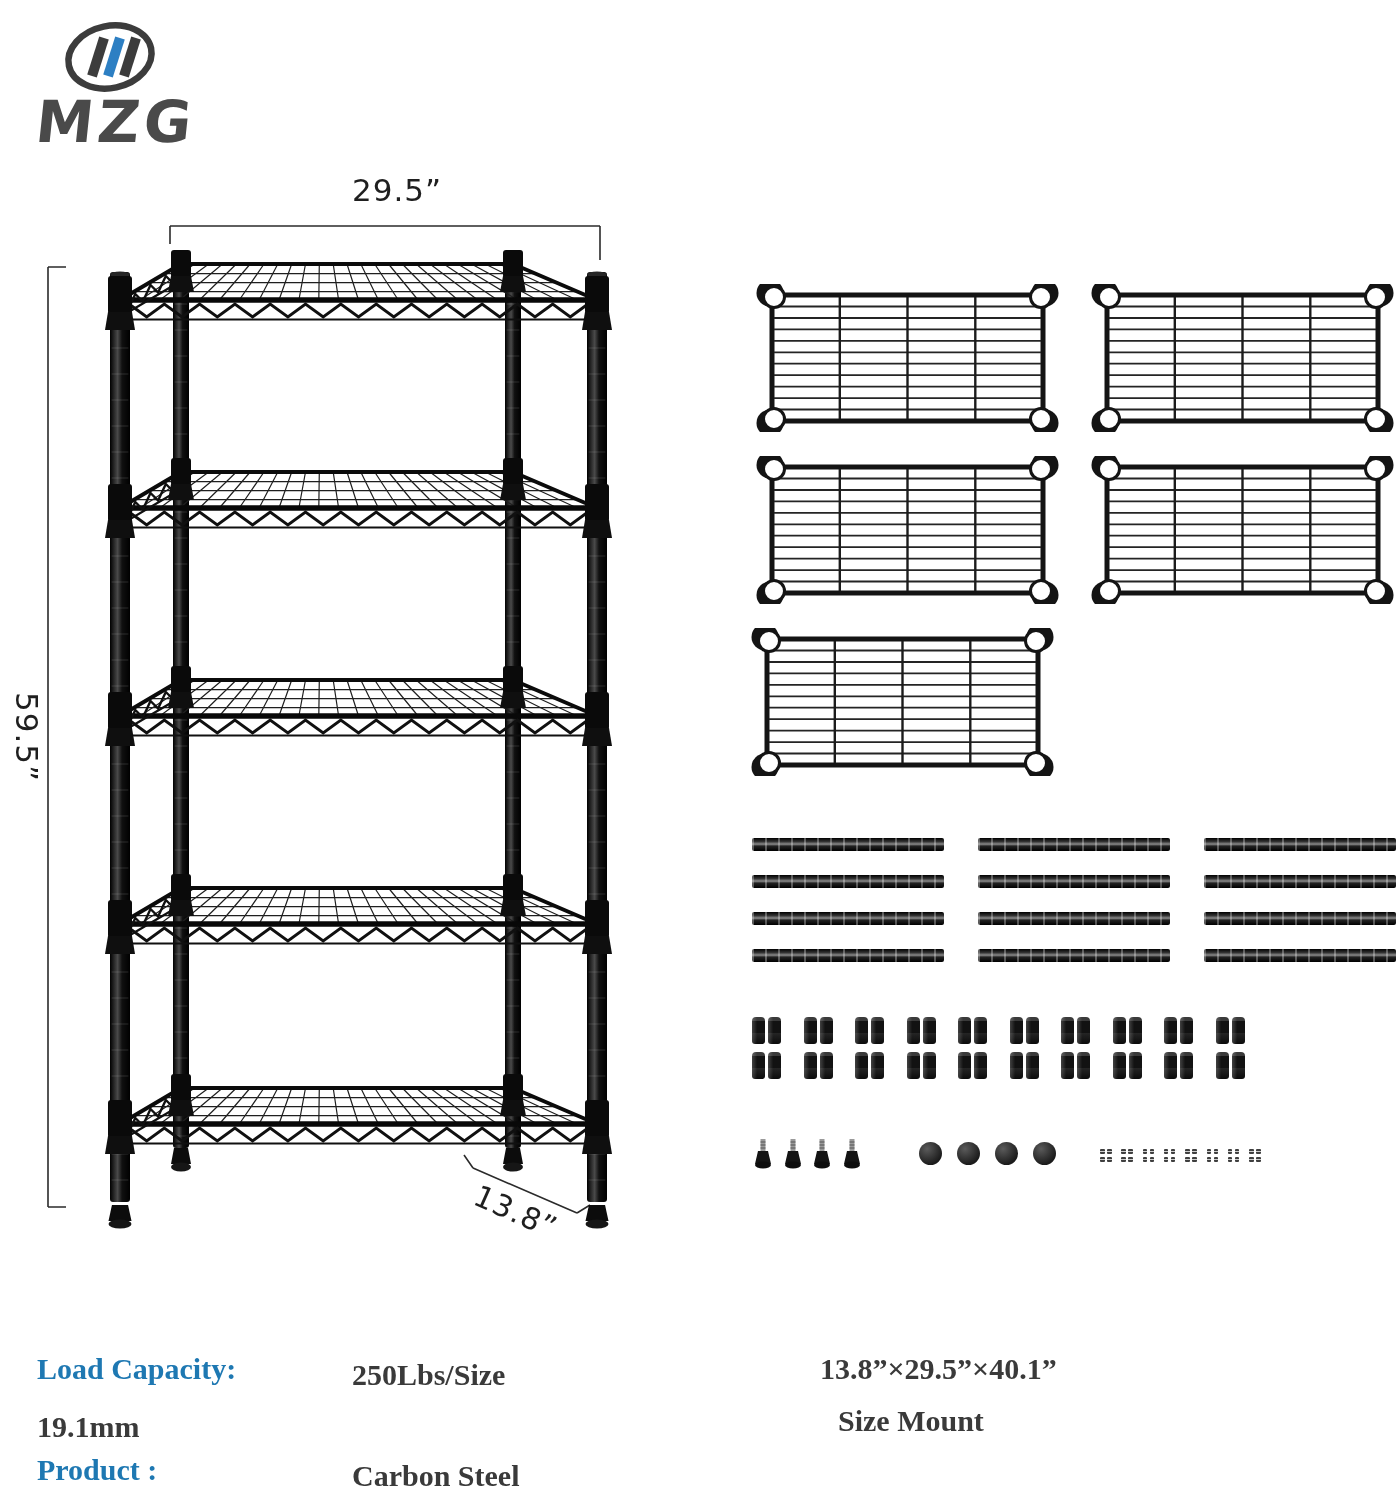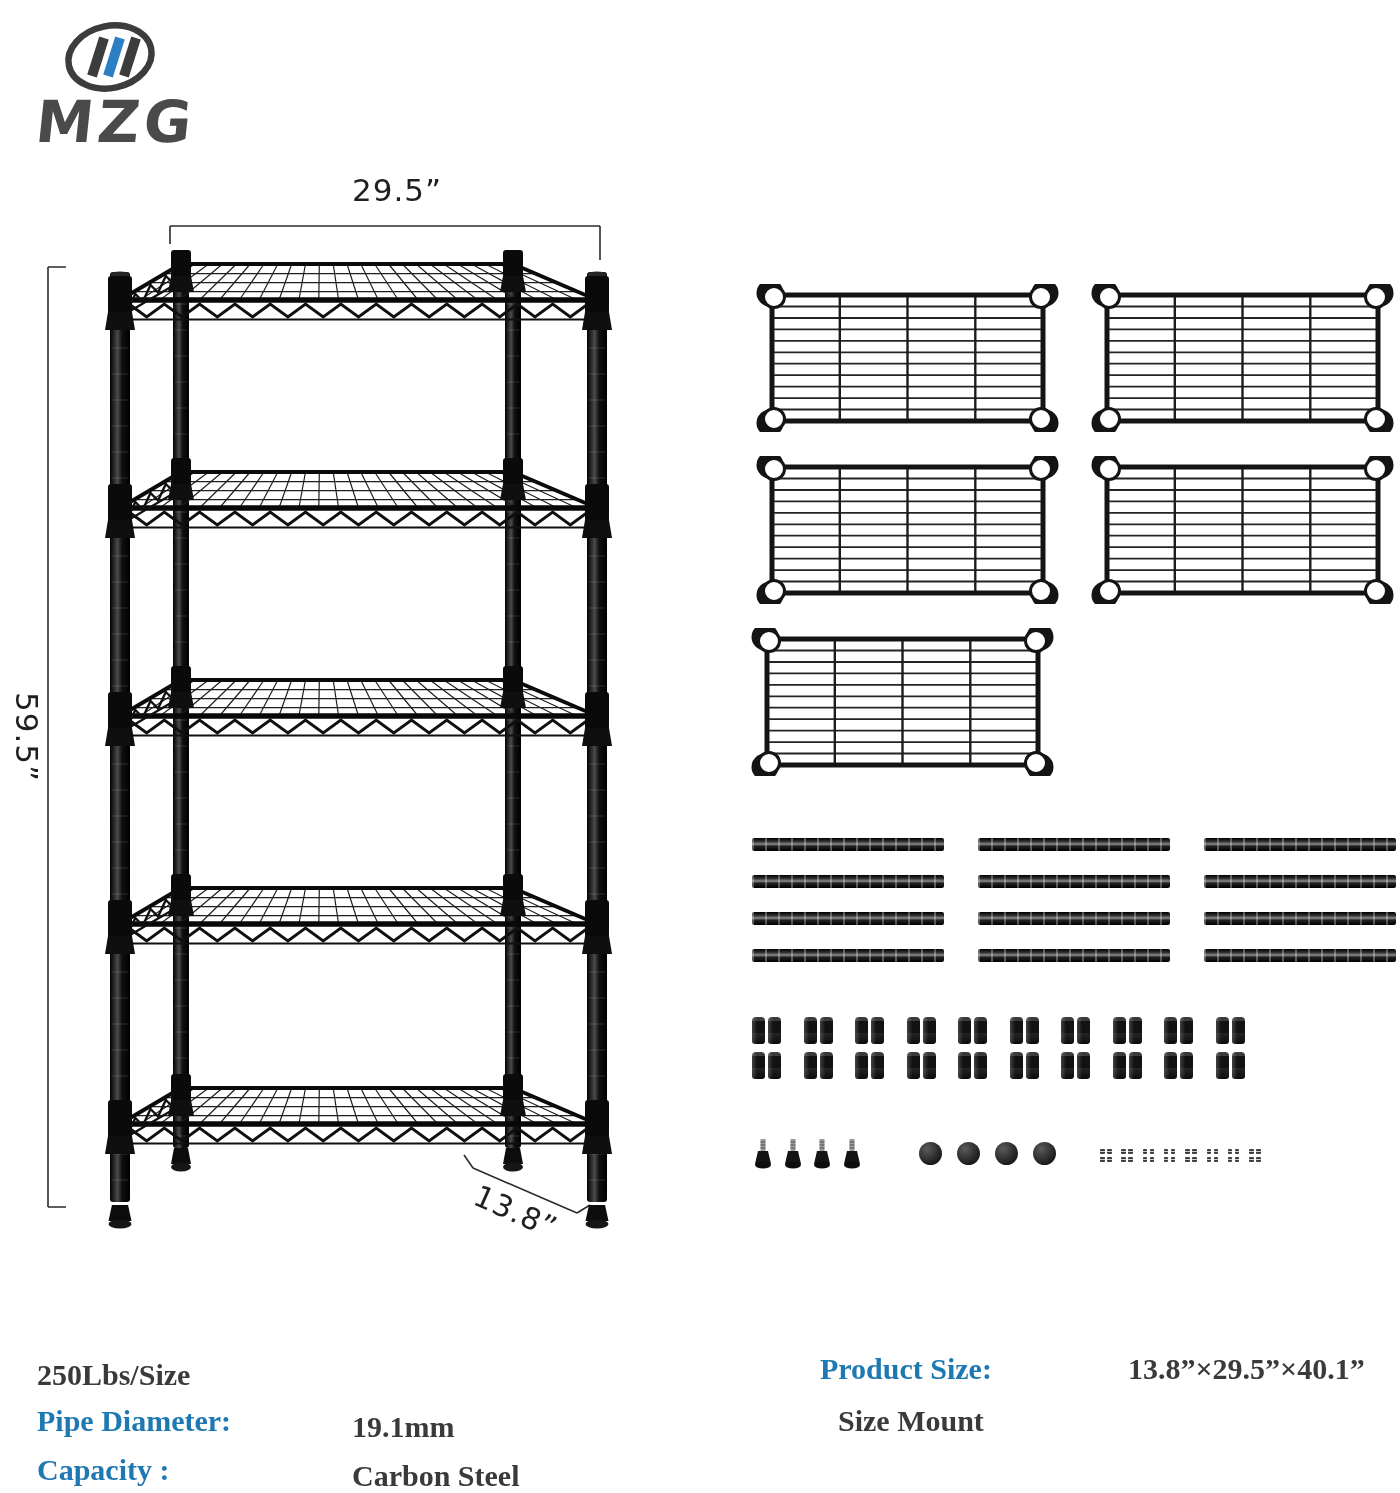"Load Capacity:" span.spec-label { html: none -> <span>Load Capacity:</span> }
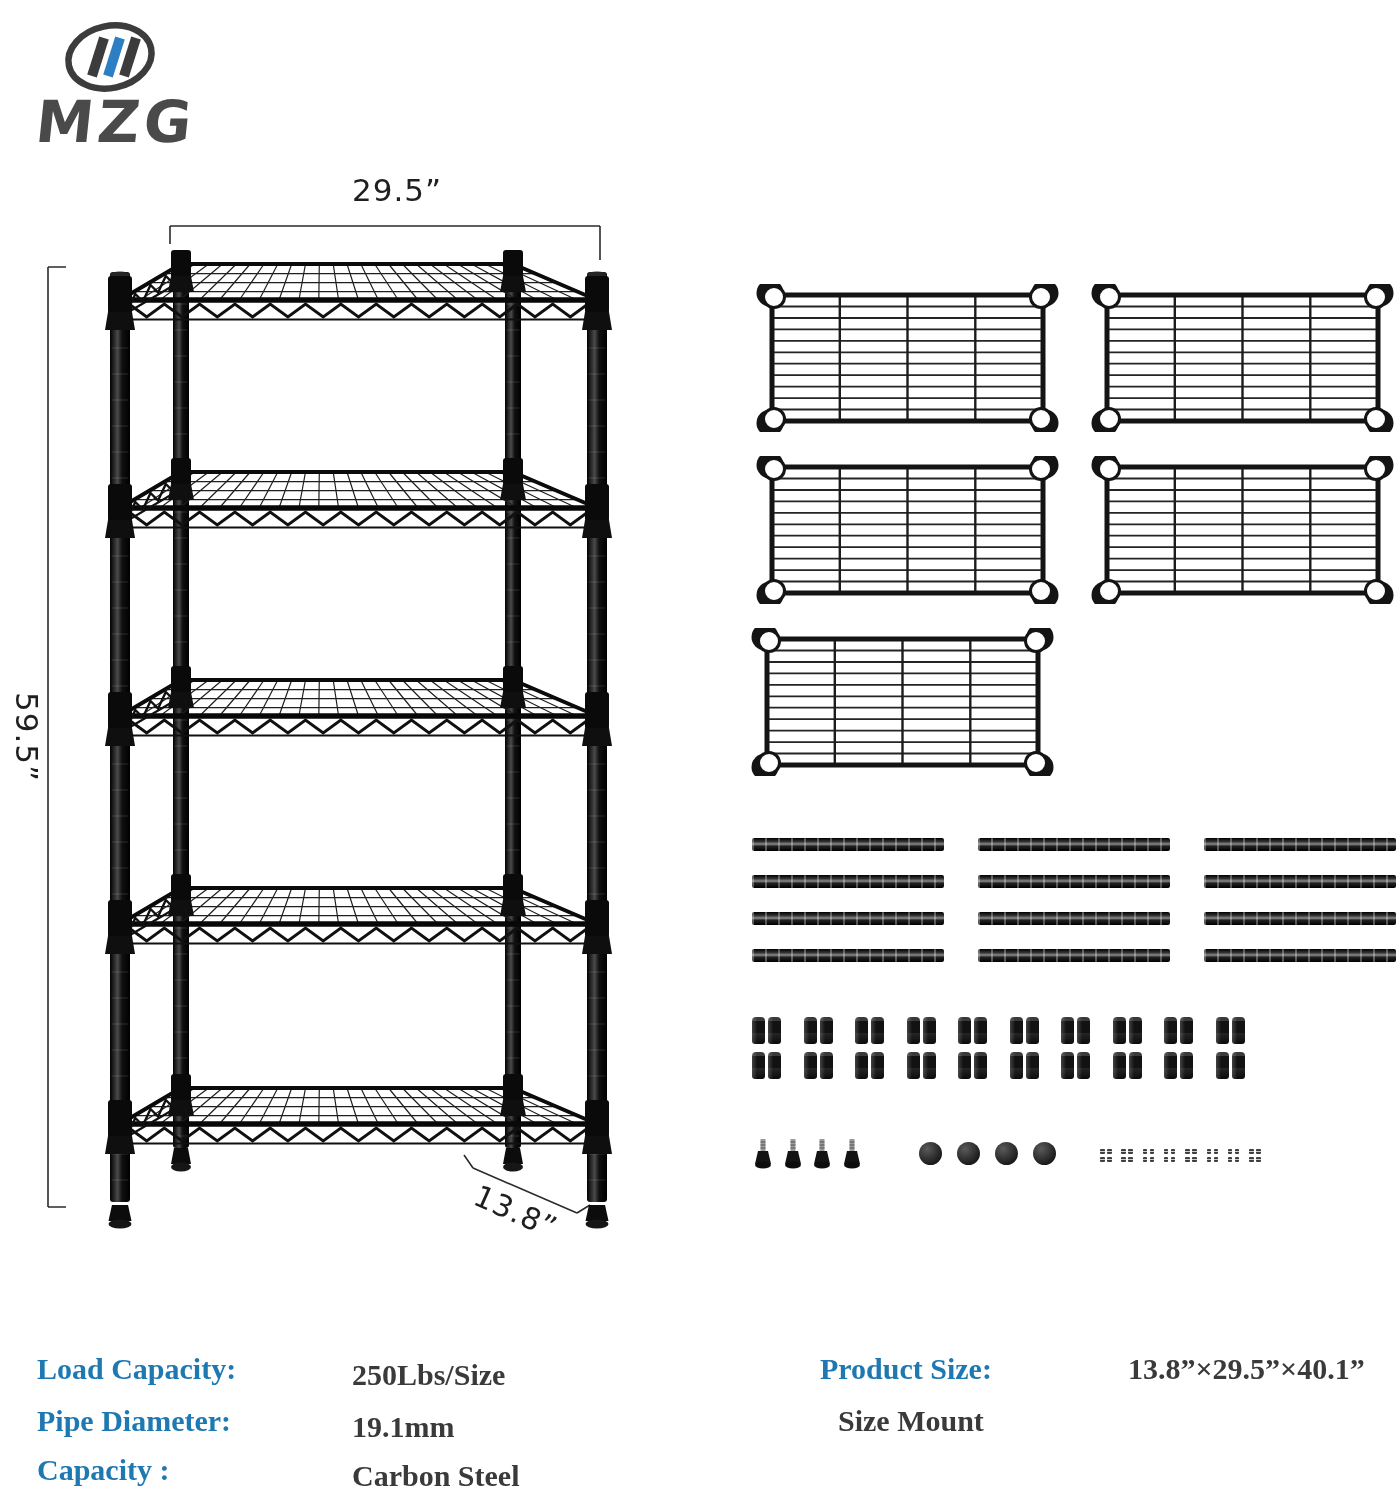"Product Size:" span.spec-label { html: <span>Product Size:</span> -> none }
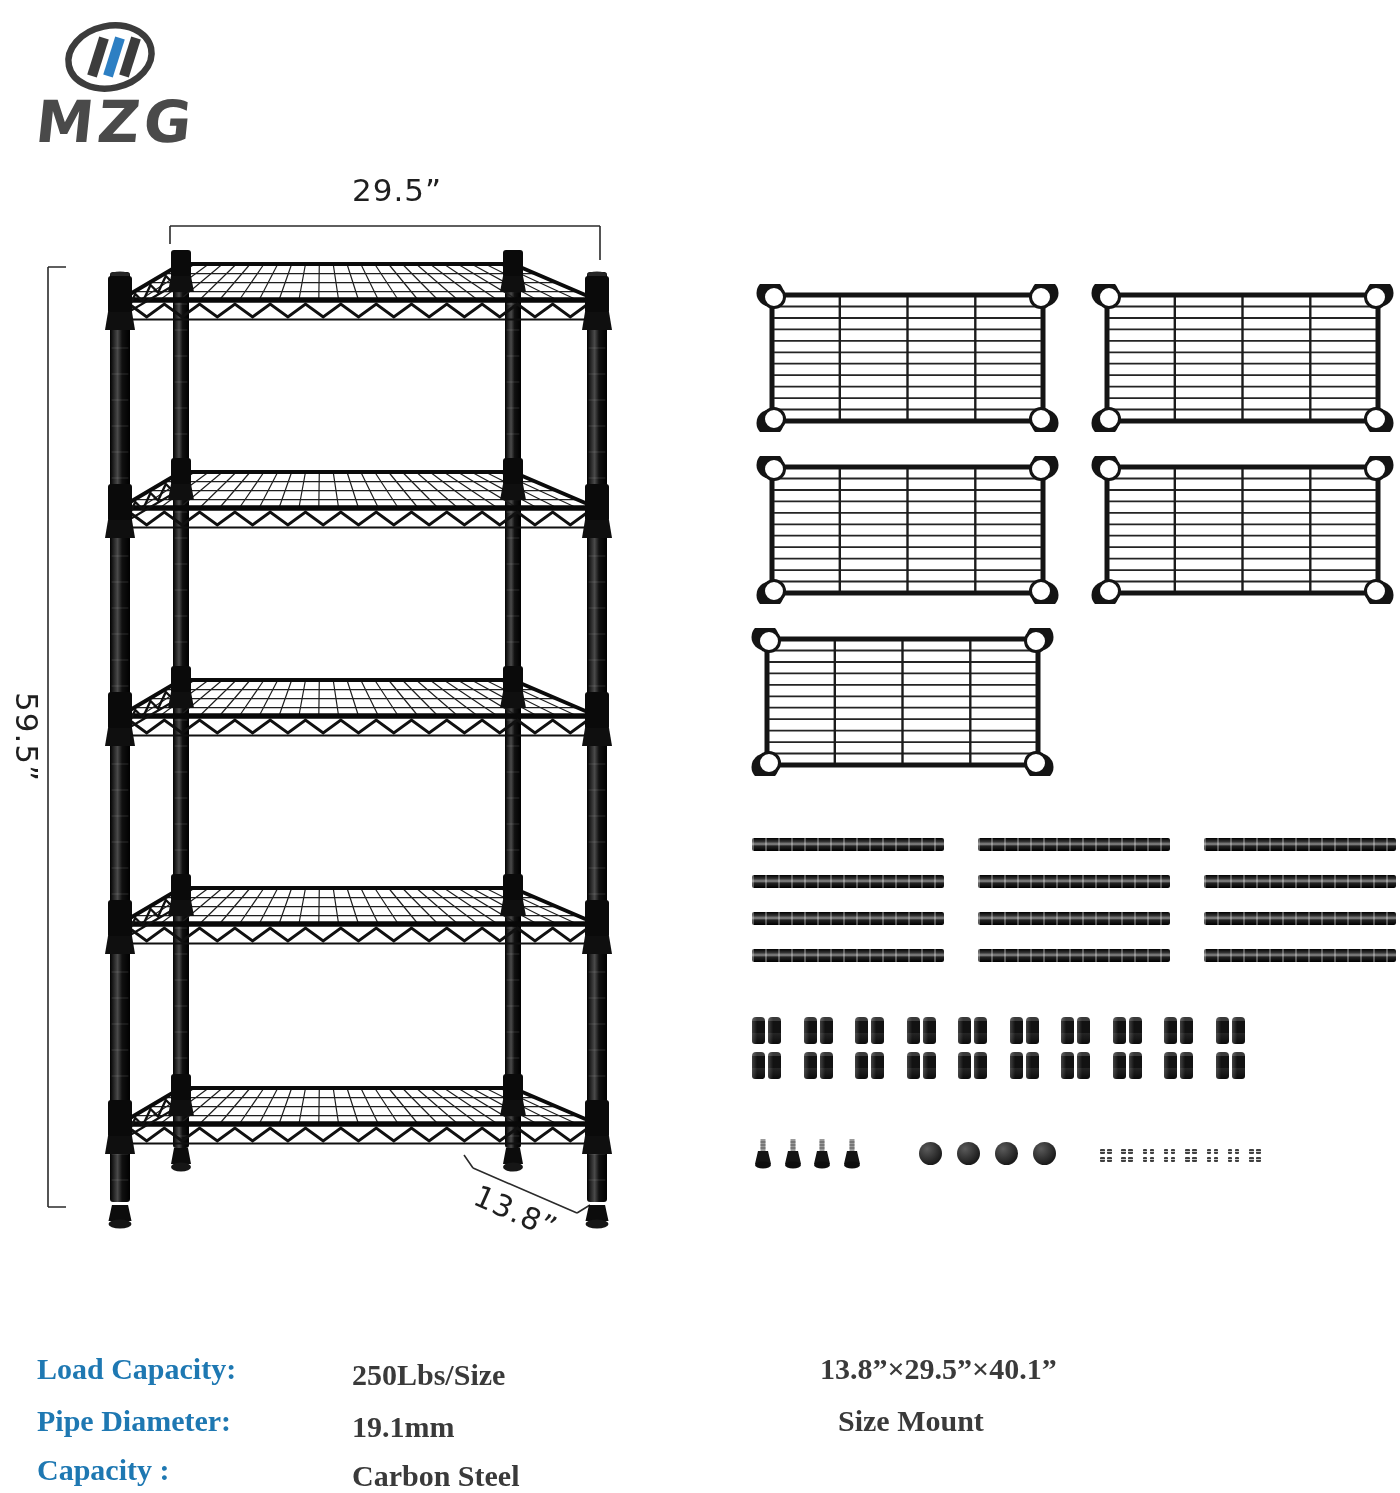"Pipe Diameter:" span.spec-label { html: <span>Pipe Diameter:</span> -> none }
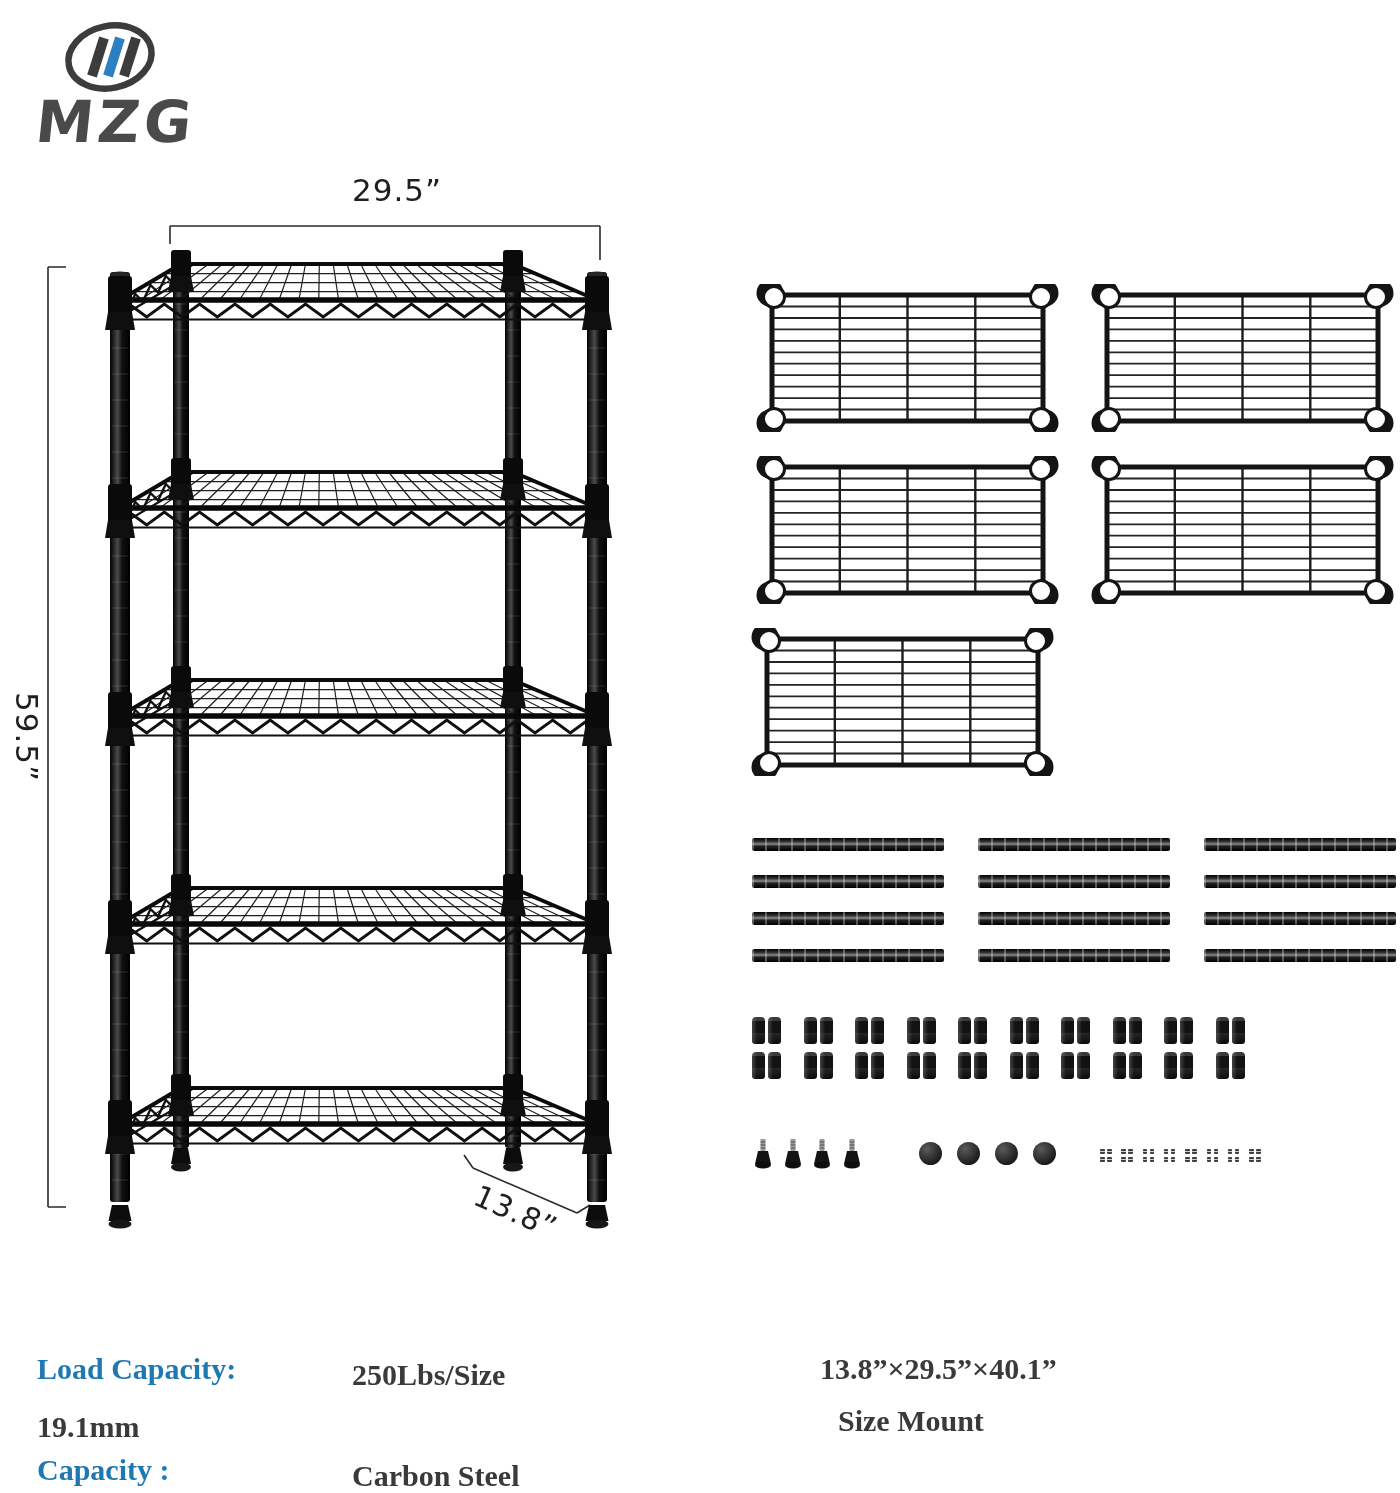"Capacity :" span.spec-label { text: Capacity -> Product }
